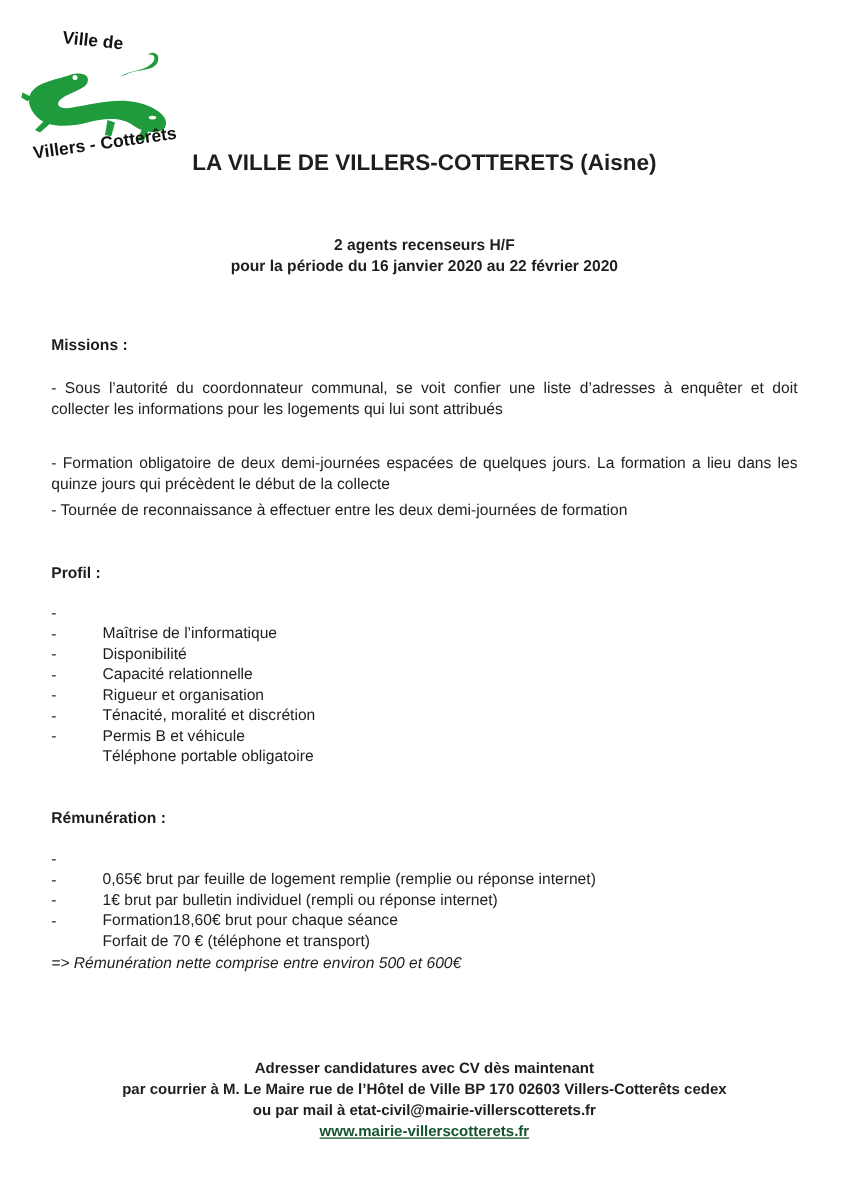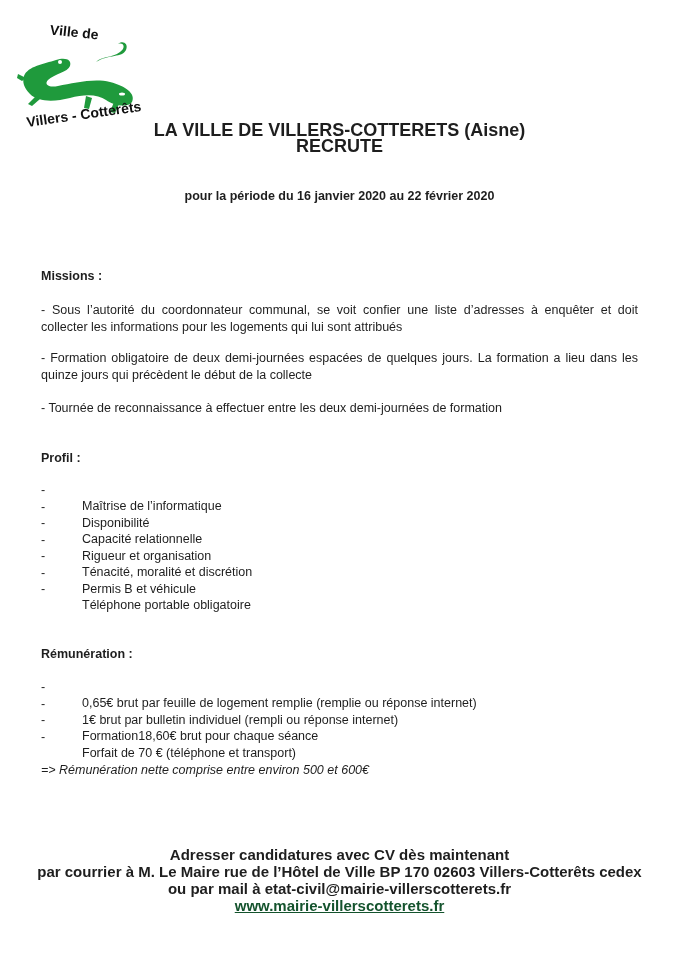"RECRUTE" div { html: <div>RECRUTE</div> -> none }
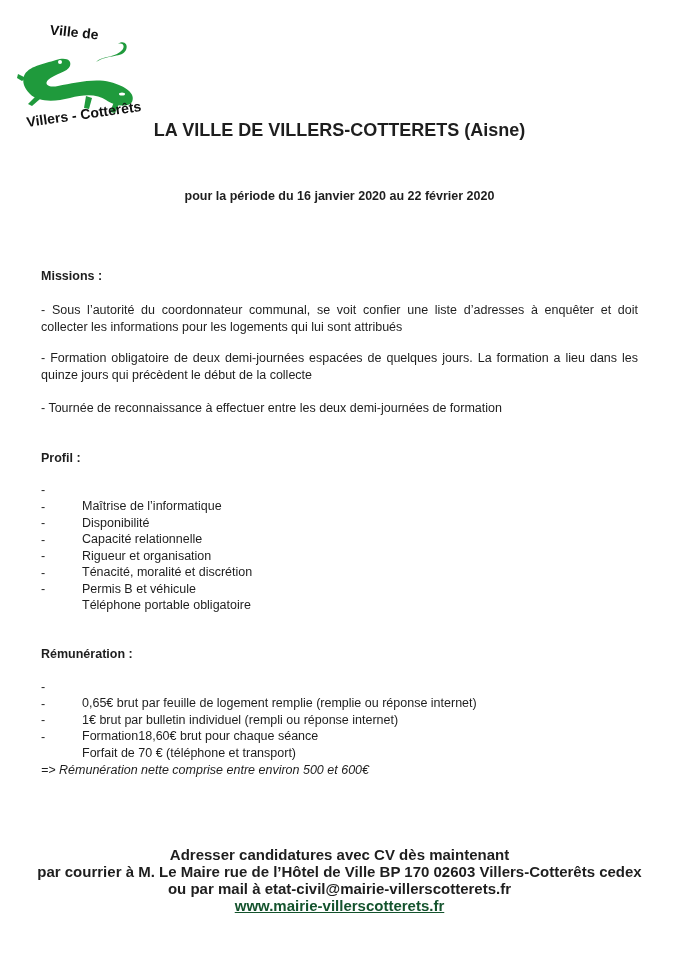"2 agents recenseurs H/F" div { html: none -> <div>2 agents recenseurs H/F</div> }
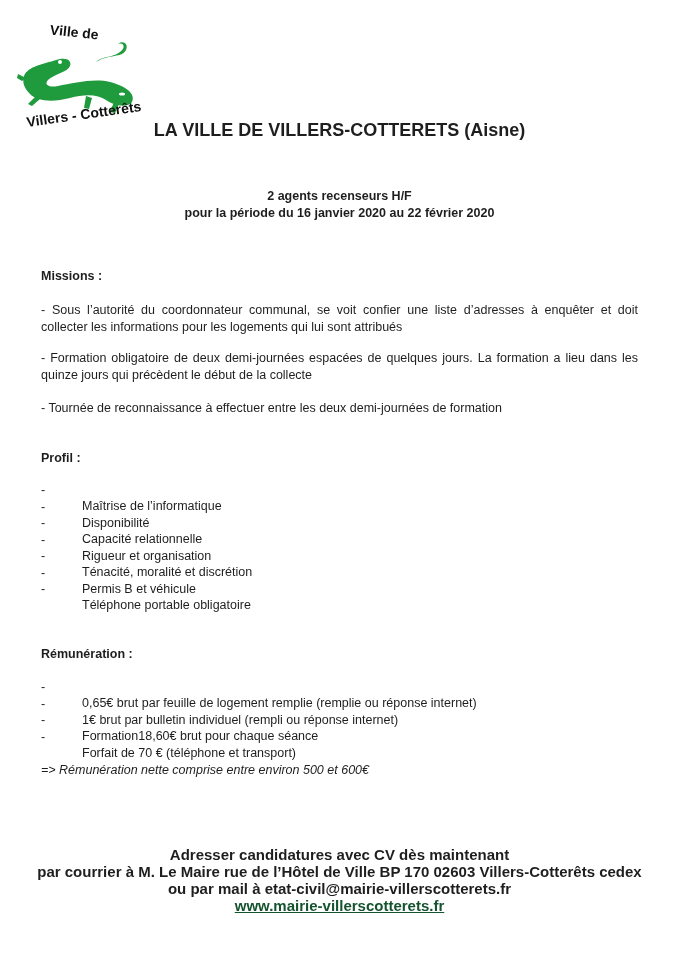"- Formation obligatoire de deux" div.para { top: 350px -> 362px }
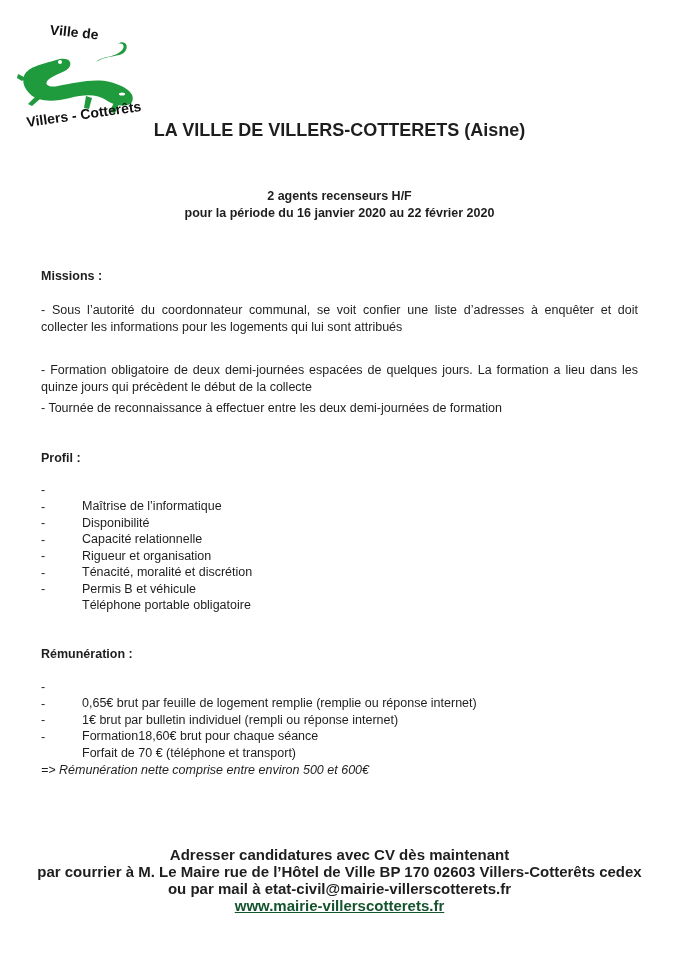"Adresser candidatures avec CV dès" .footer { font-size: 15px -> 12px }
